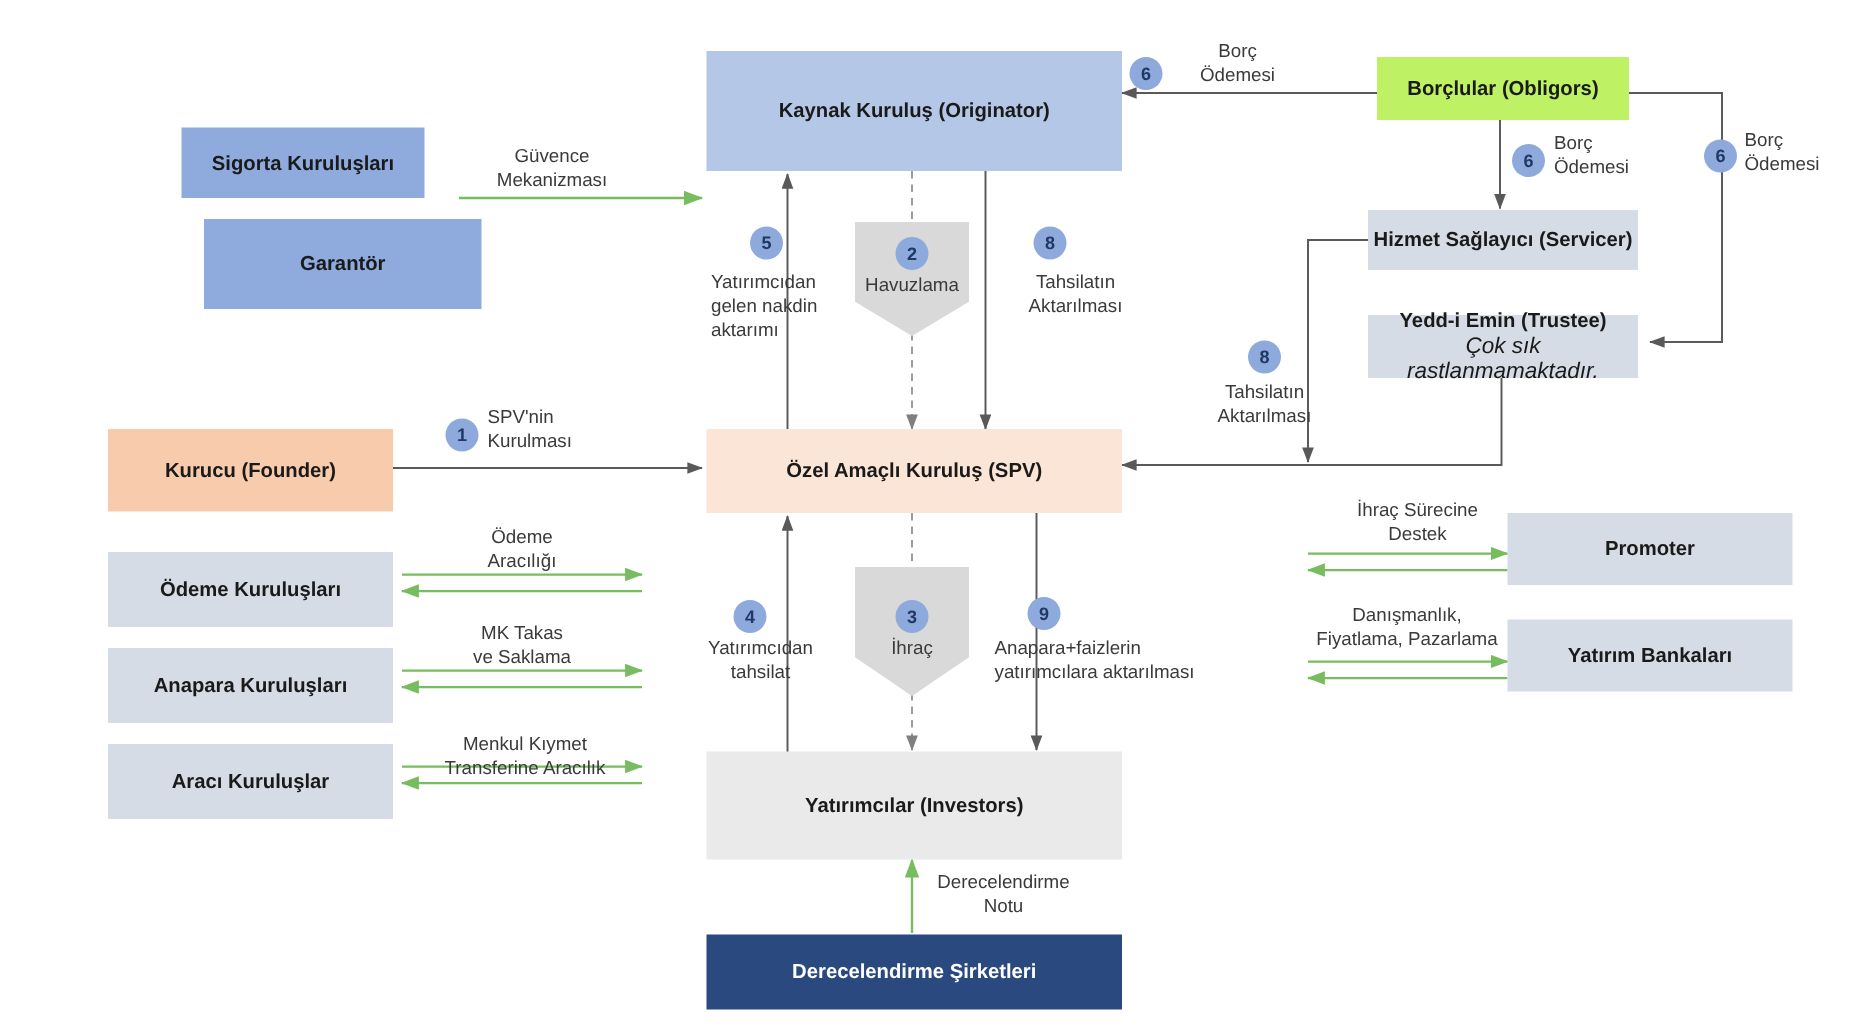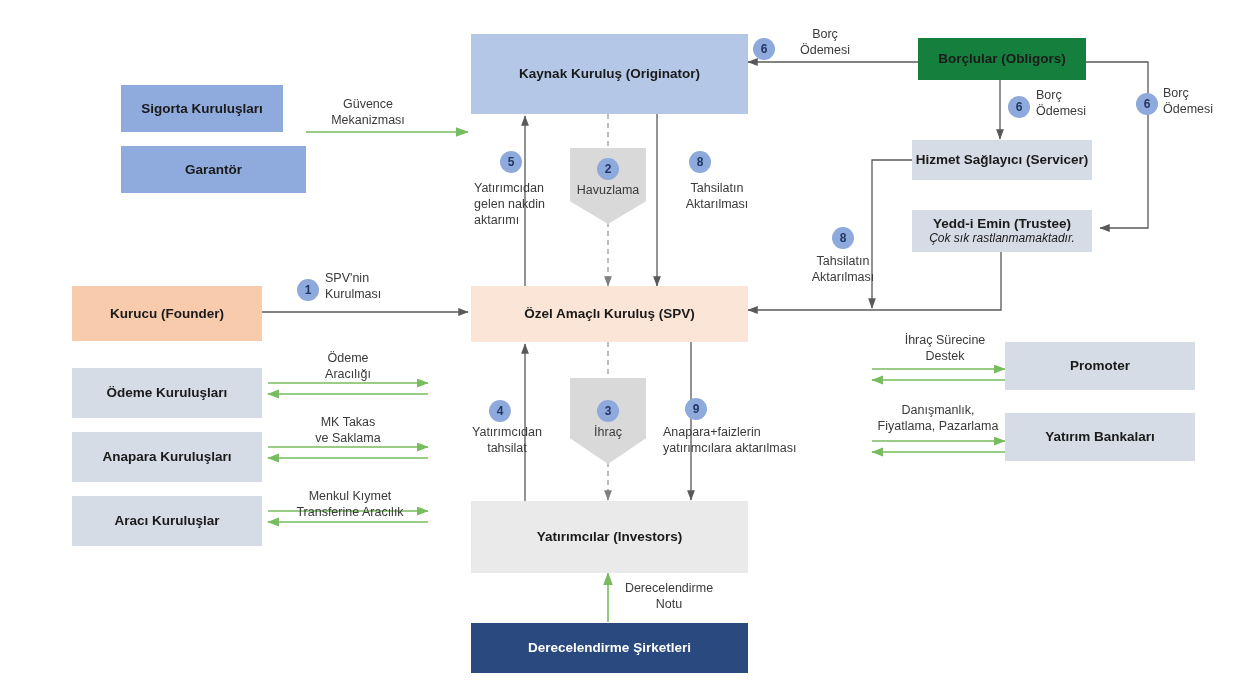"Borçlular (Obligors)" .f-white { background: #15803d -> #bef264 }
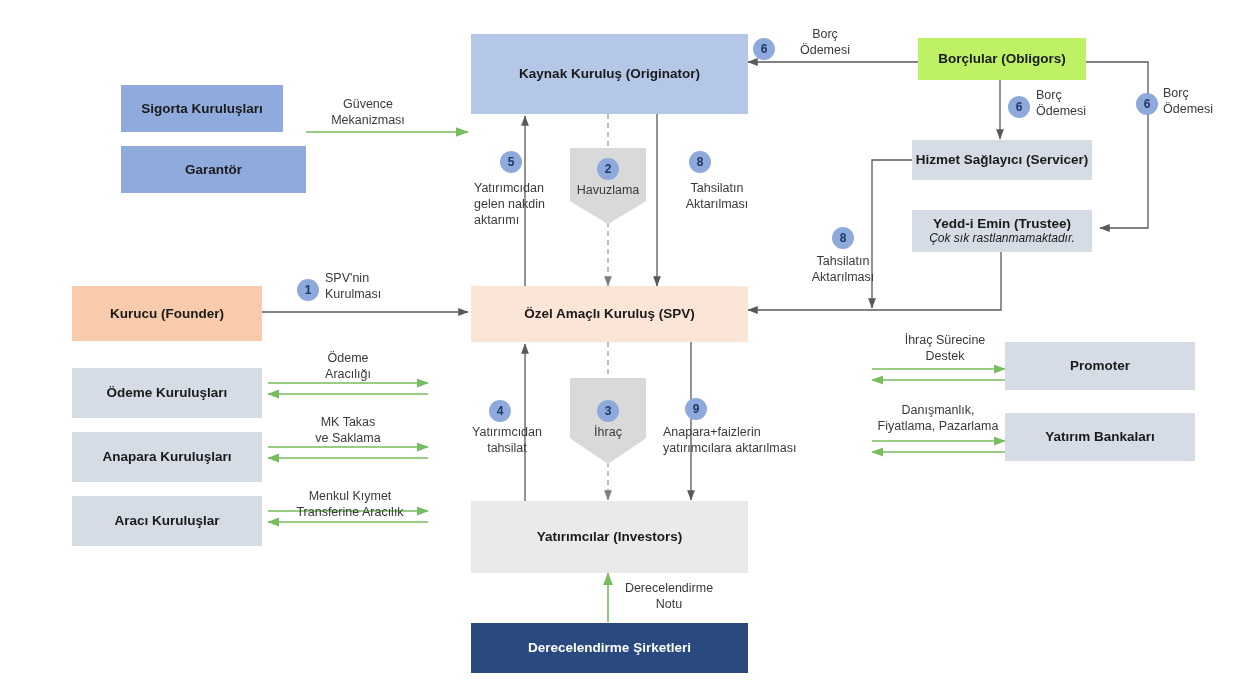"Garantör" div.box { height: 47px -> 60px; left: 121px -> 136px }
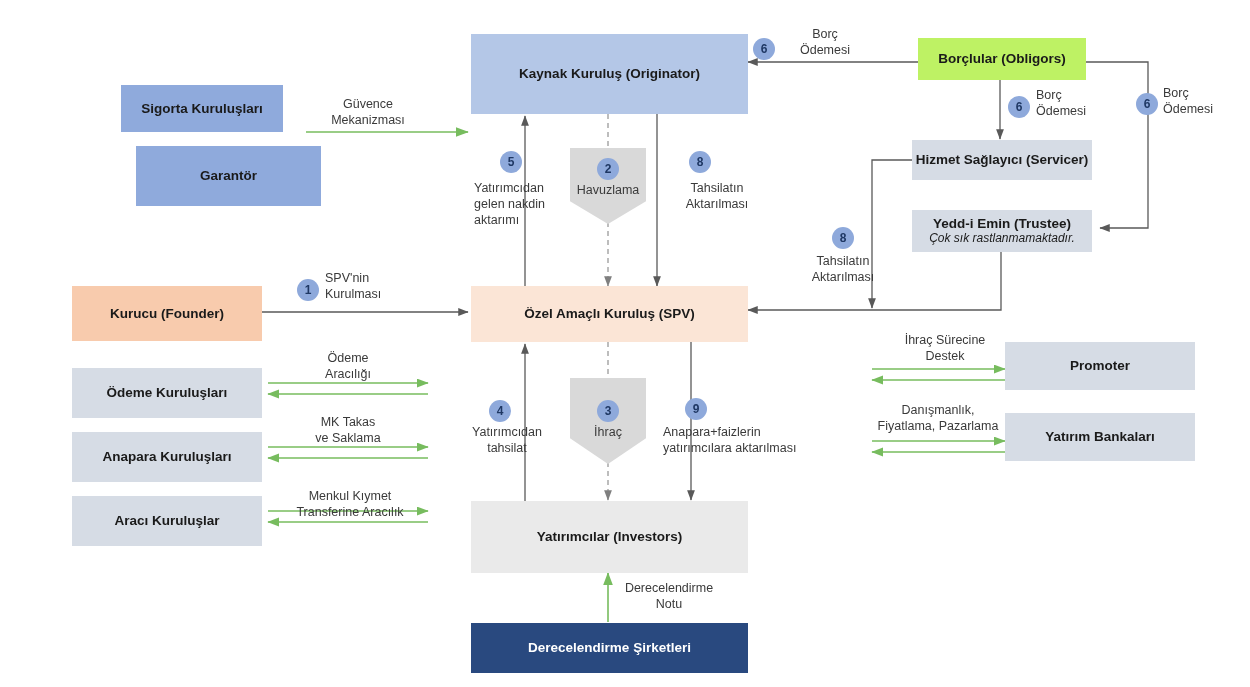"Çok sık rastlanmamaktadır." .box .sub { font-size: 12px -> 15px }
